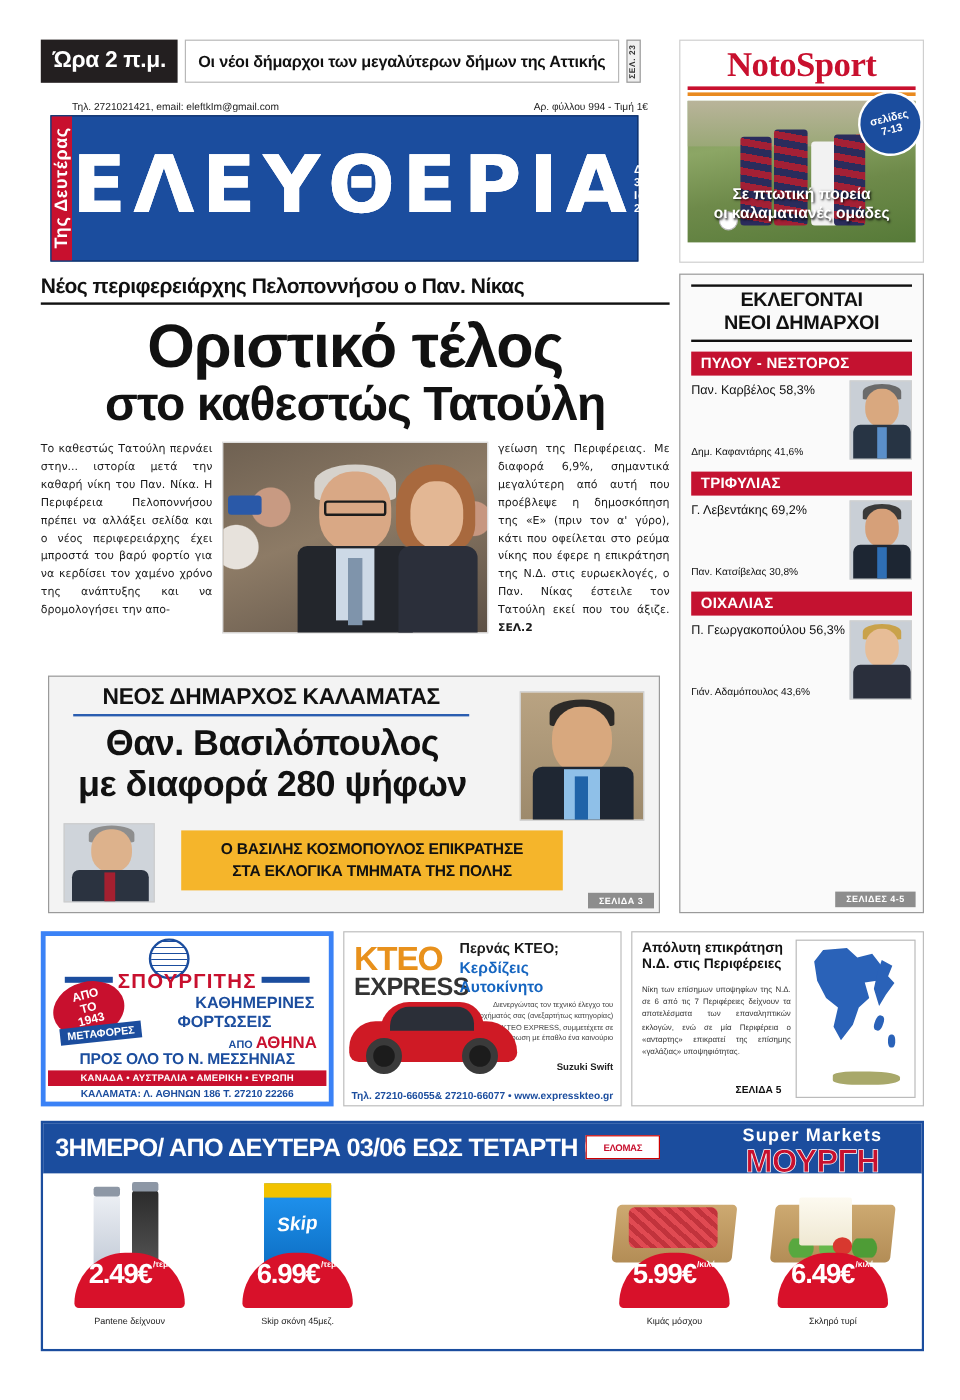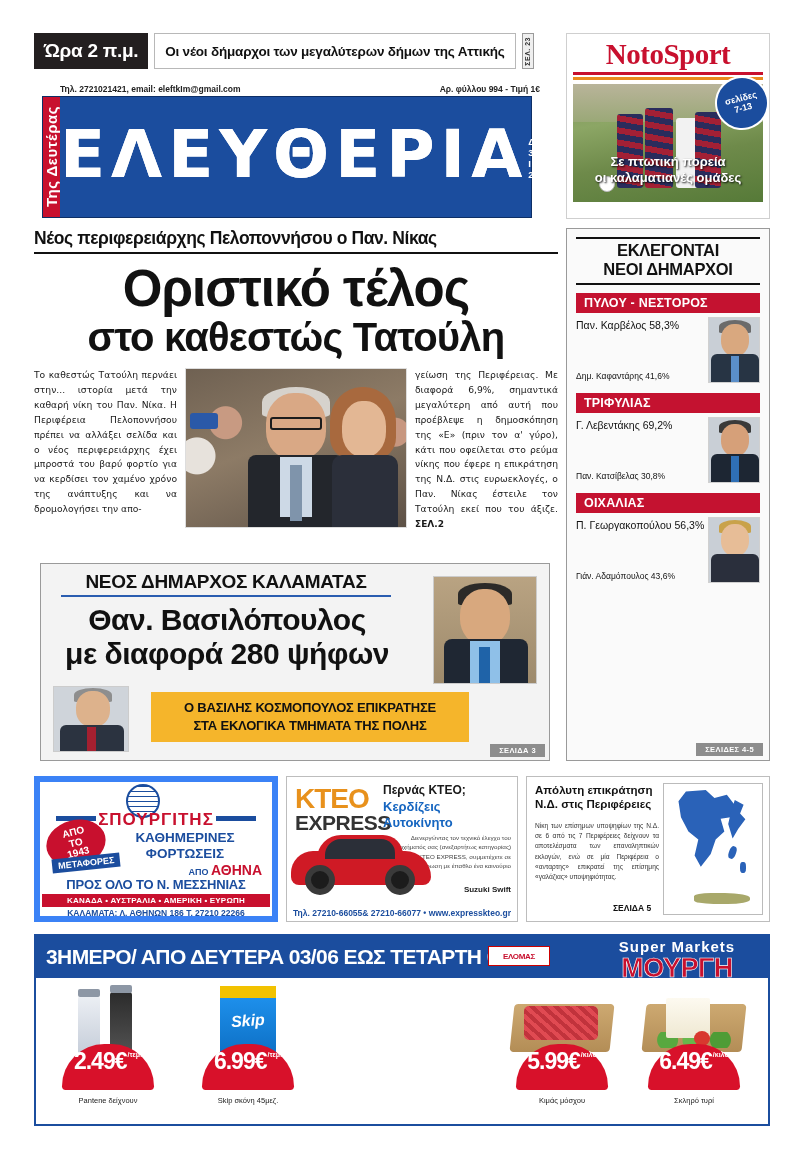"Τηλ. 2721021421, email:" .contactline { font-weight: bold -> normal }
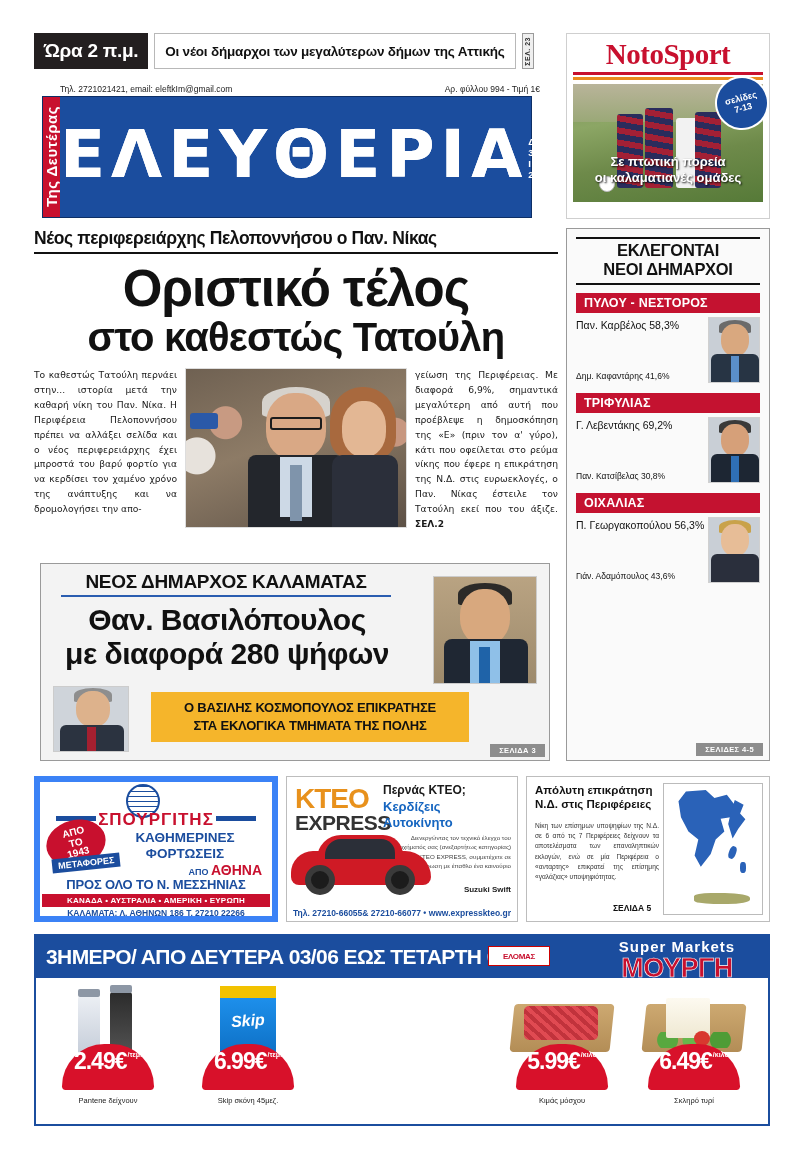"ΣΠΟΥΡΓΙΤΗΣ" .ad-spourgitis { border: 6px solid #3b82f6 -> 4px solid #3b82f6 }
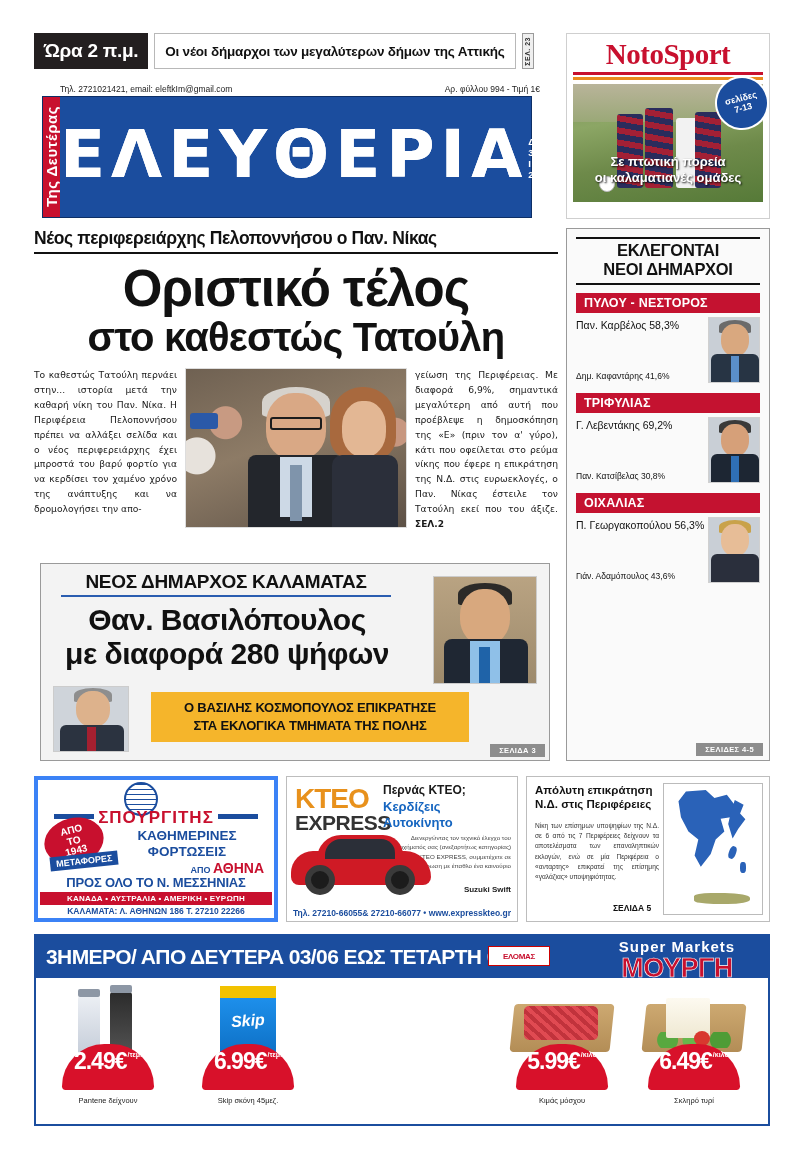"ΚΑΘΗΜΕΡΙΝΕΣ" .sp-l1 { text-align: center -> right }
